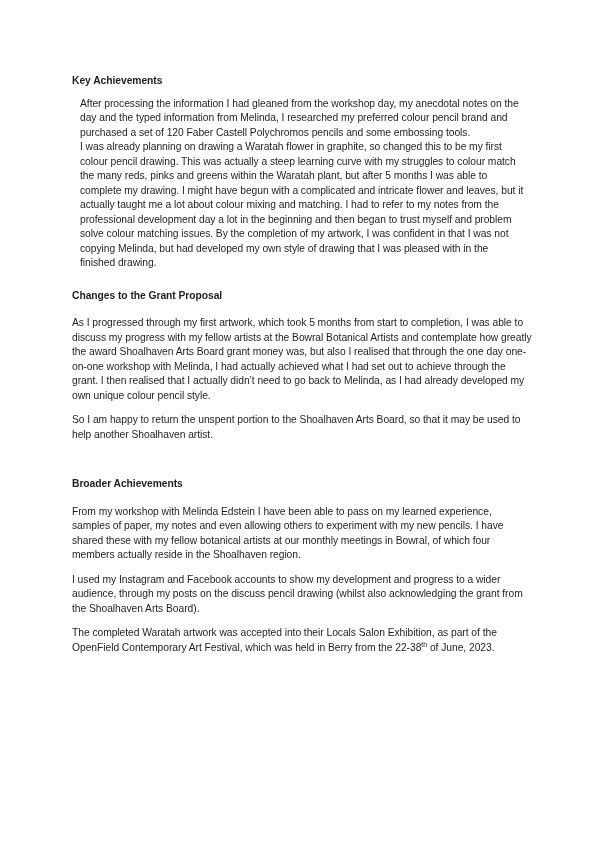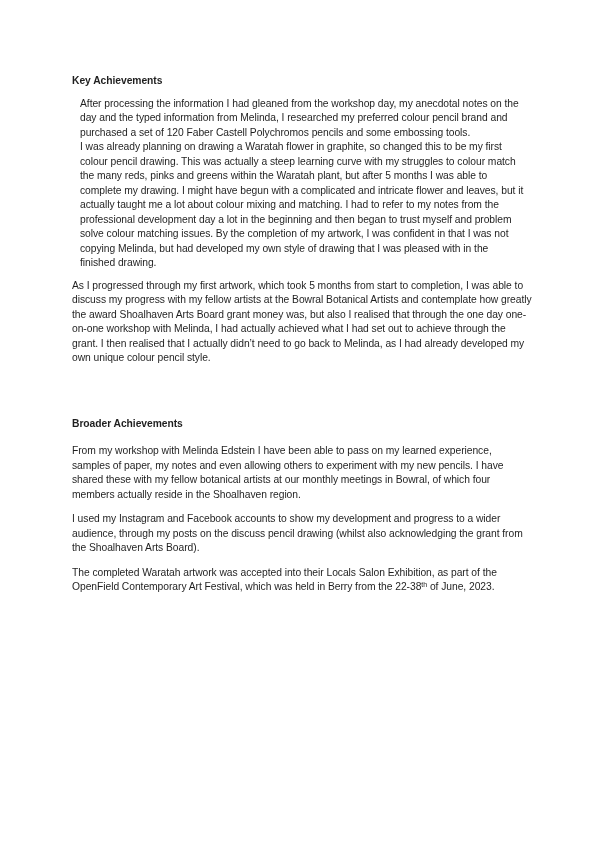"Changes to the Grant Proposal" h2.heading { html: none -> <h2>Changes to the Grant Proposal</h2> }
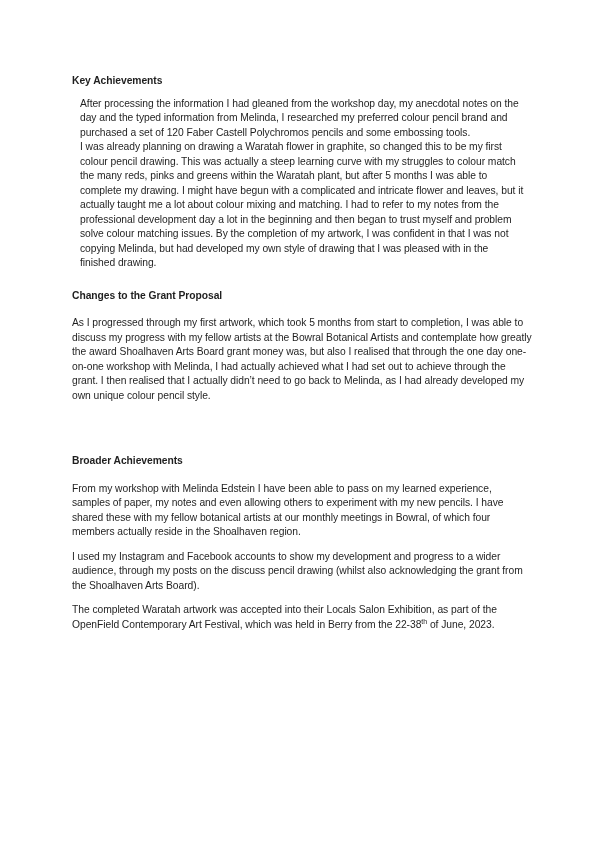"So I am happy to" p.para { html: none -> <p>So I am happy to return the unspent portion to the Shoalhaven Arts Board, so that it may be used to help another Shoalhaven artist.</p> }
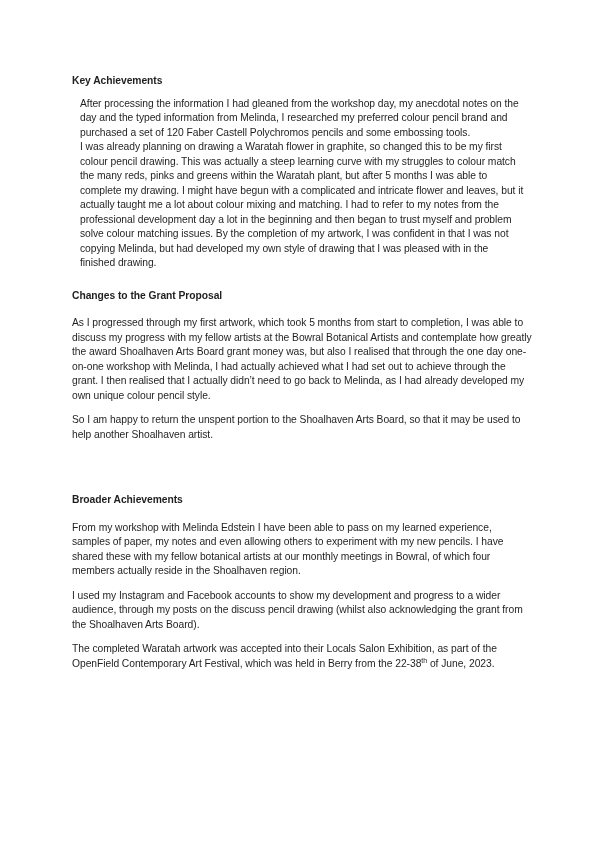"Broader Achievements" .heading.big-gap-before { margin: 51px 0 13px 0 -> 35px 0 13px 0 }
